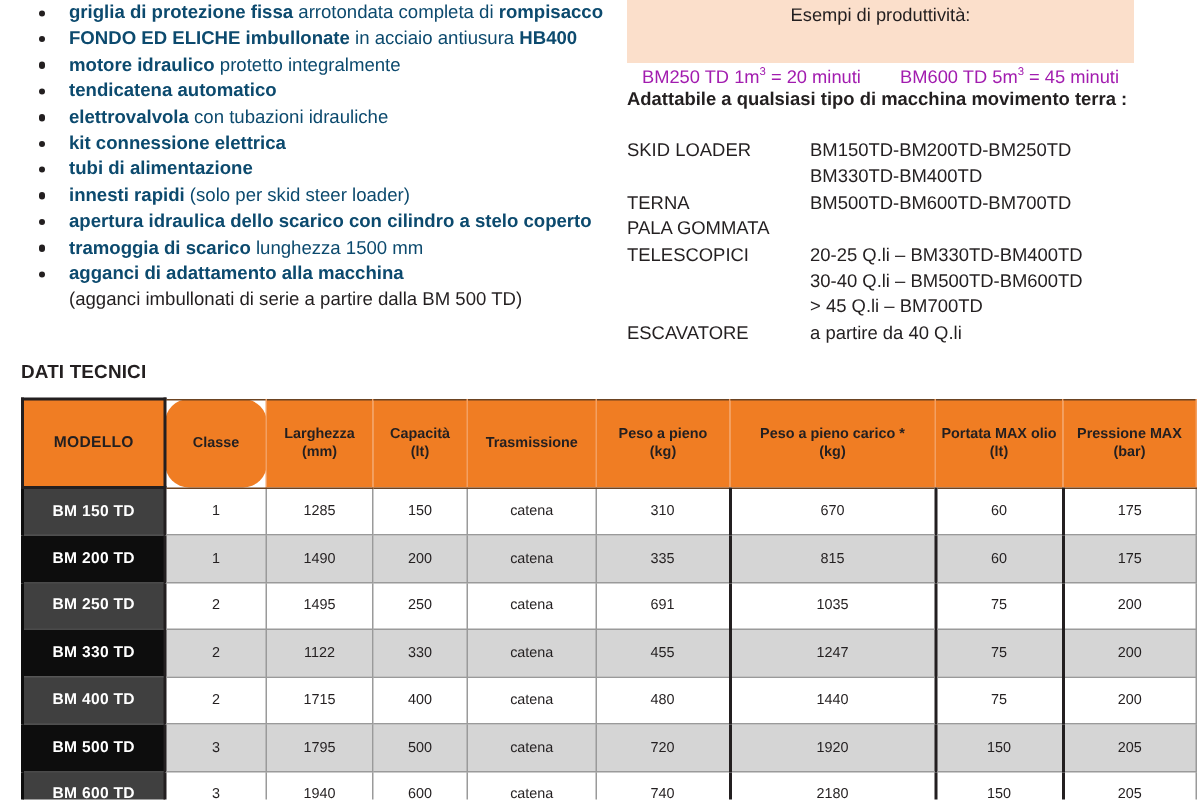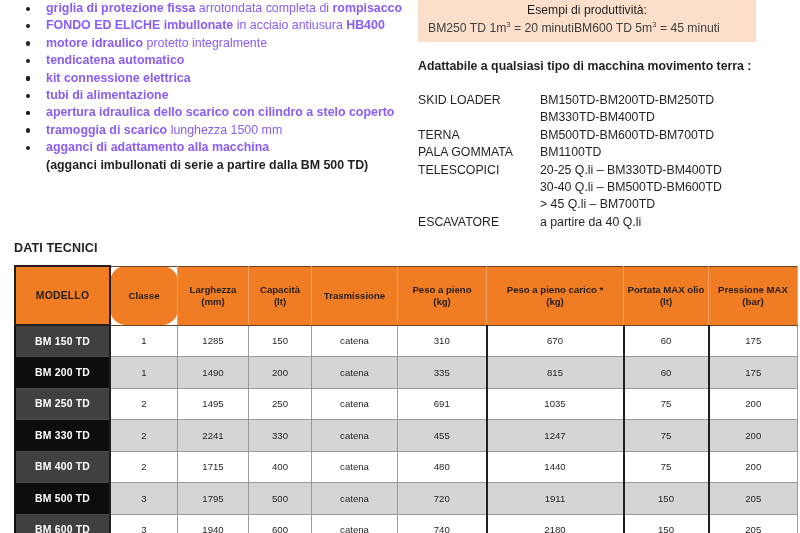"griglia di protezione fissa arrotondata" .feat { color: #8b5cf6 -> #0c4a6e }
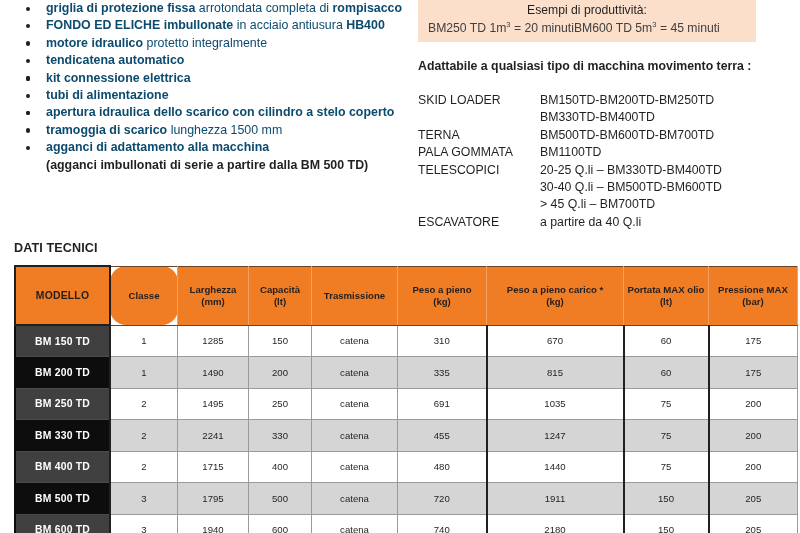"BM250 TD 1m3 = 20" #productivity-box .pb-row { color: #404040 -> #a21caf; justify-content: flex-start -> space-between; margin-top: none -> 23px }
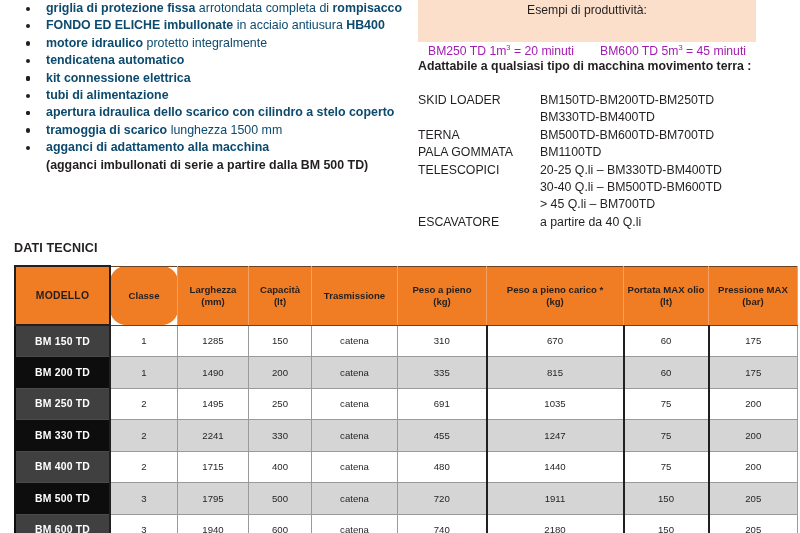"elettrovalvola con tubazioni idrauliche" span { html: none -> <span><b>elettrovalvola </b><span>con tubazioni idrauliche</span></span> }
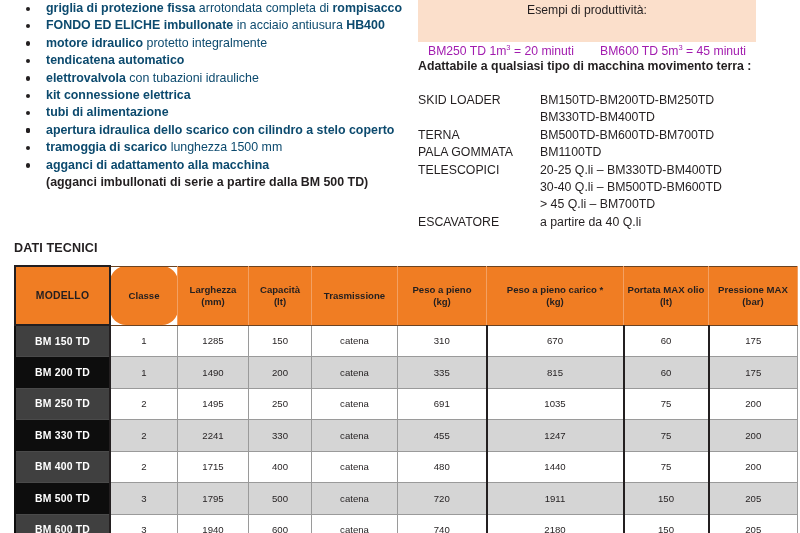"innesti rapidi (solo per skid" span { html: none -> <span><b>innesti rapidi </b><span>(solo per skid steer loader)</span></span> }
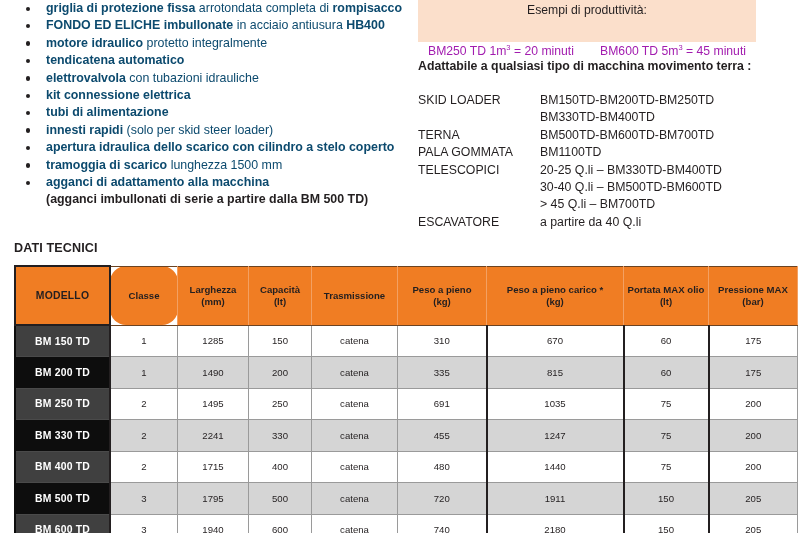"BM1100TD" div.adapt-val { html: <div>BM1100TD</div> -> none }
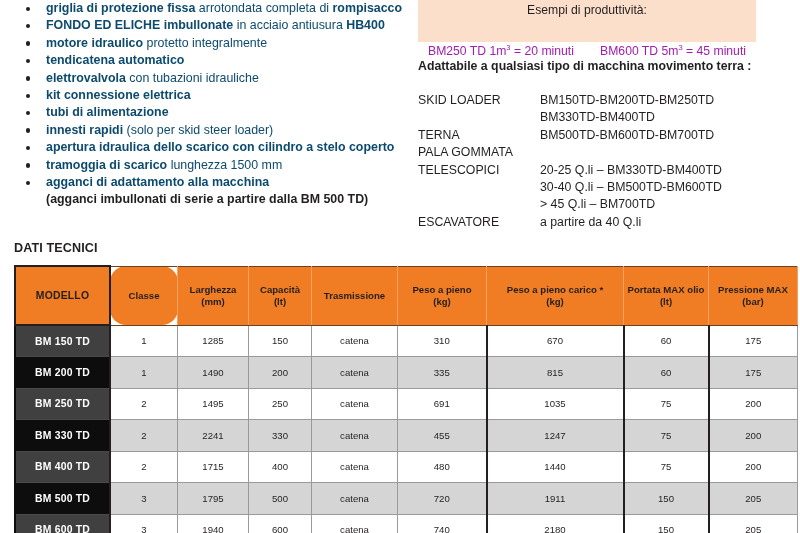"(agganci imbullonati di serie a" .feat-sub { font-weight: bold -> normal }
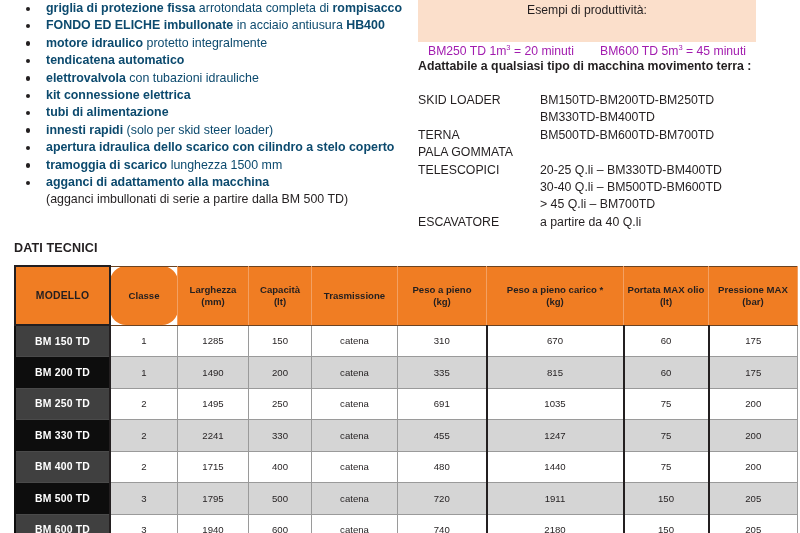"2241" td { text: 2241 -> 1122 }
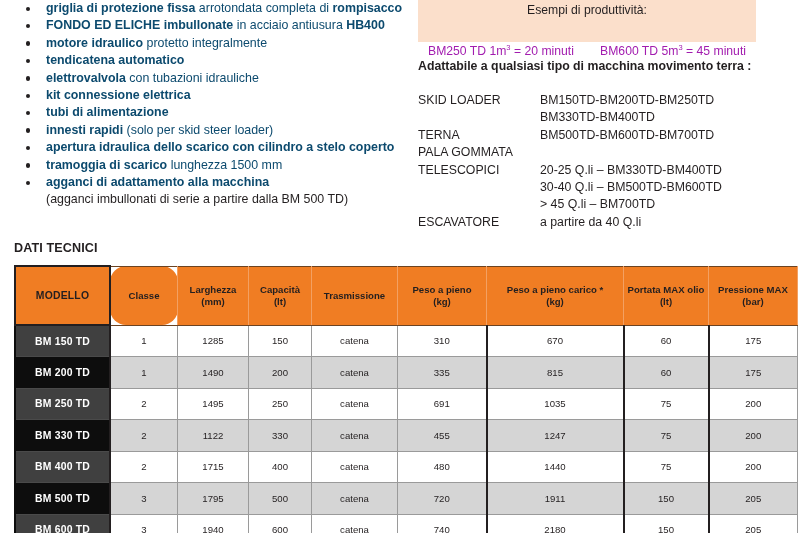"1911" td.heavy-left { text: 1911 -> 1920 }
